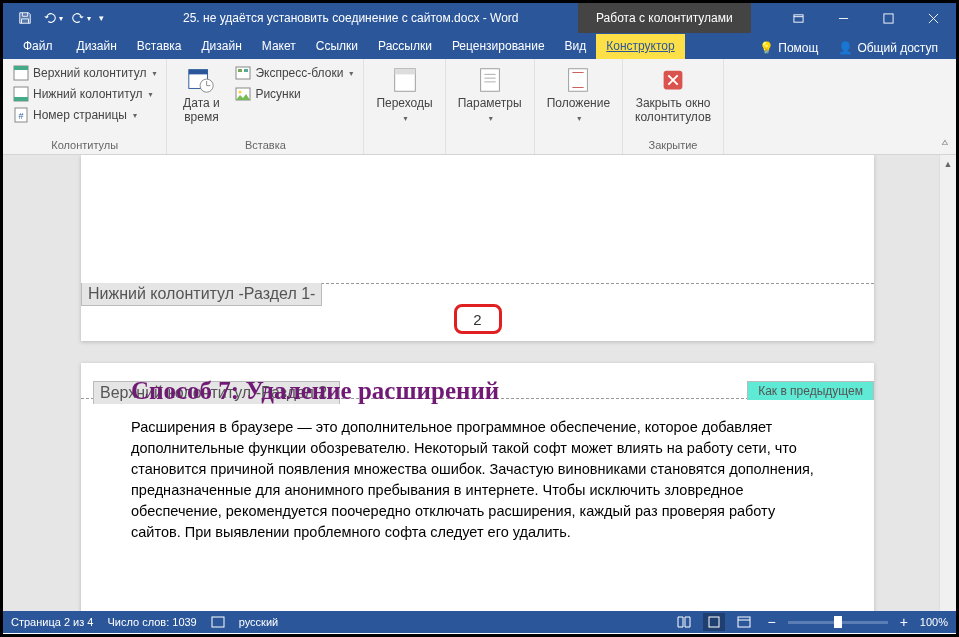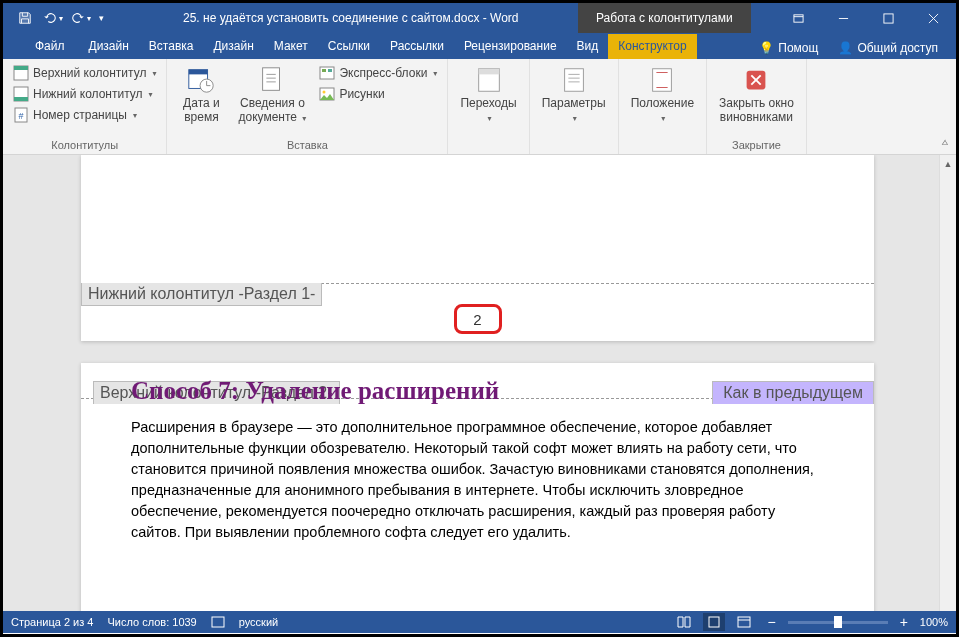"Файл" .tabs { padding-left: 18px -> 6px }
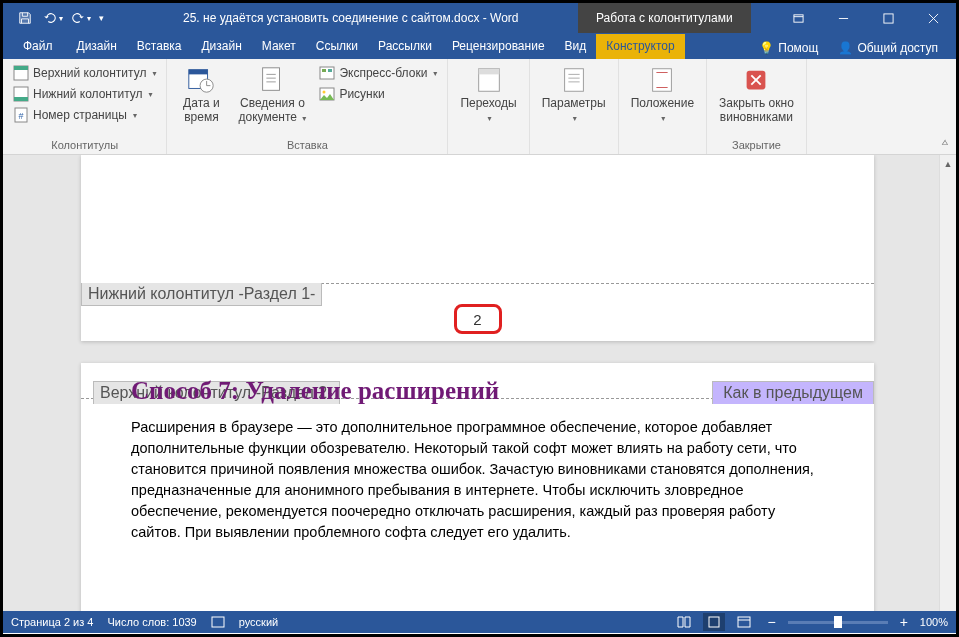"Конструктор" .tab.active { background: #eab308 -> #fde047; text-decoration: none -> underline }
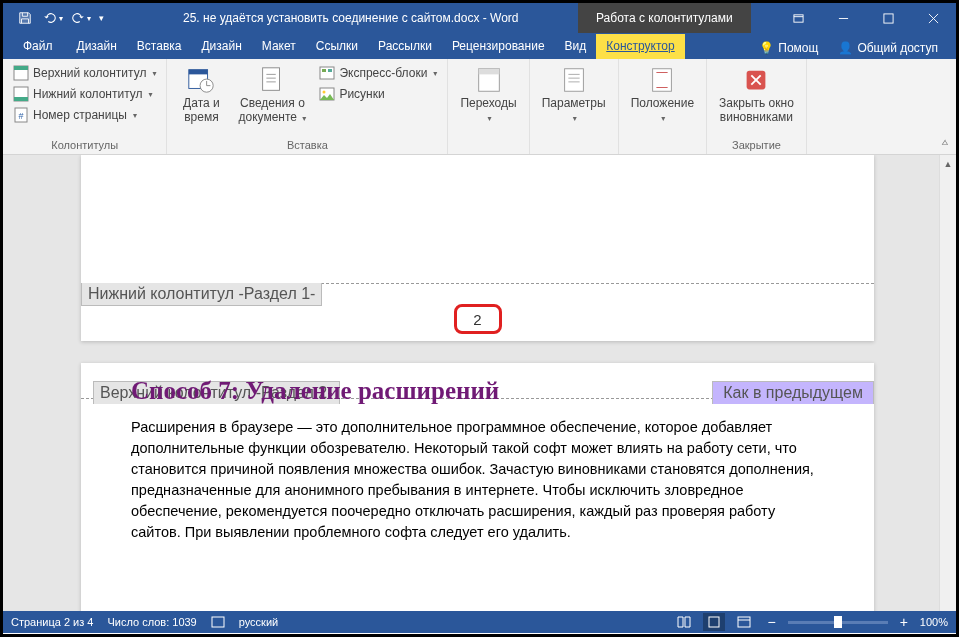"Сведения о документе ▾" div.bigbtn { html: <div> <svg> <rect></rect> <line></line> <line></line> <line></line> </svg> <span><span>Сведения о документе</span> <span>▾</span></span> </div> -> none }
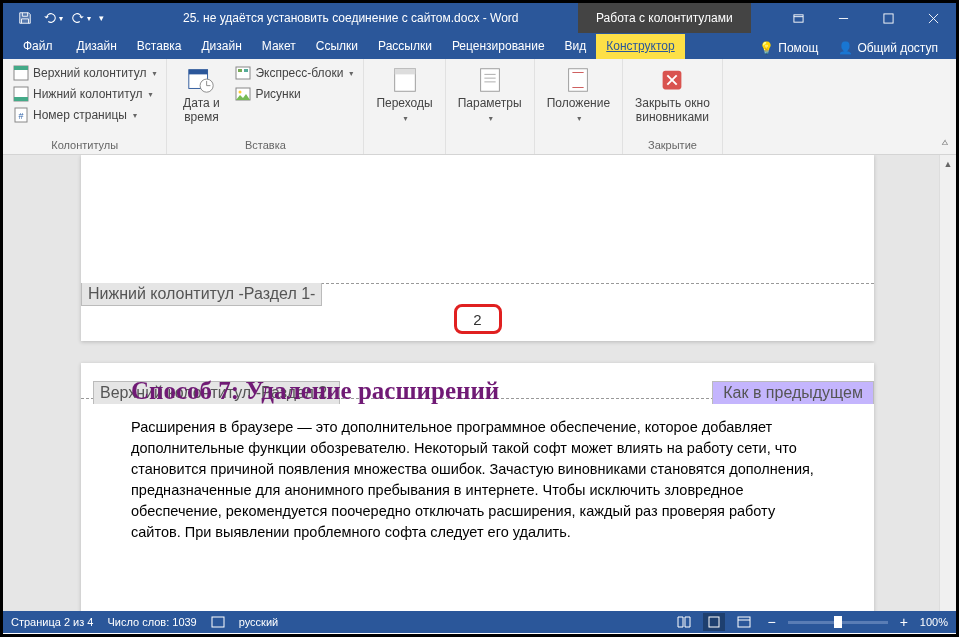"виновниками" span { text: виновниками -> колонтитулов }
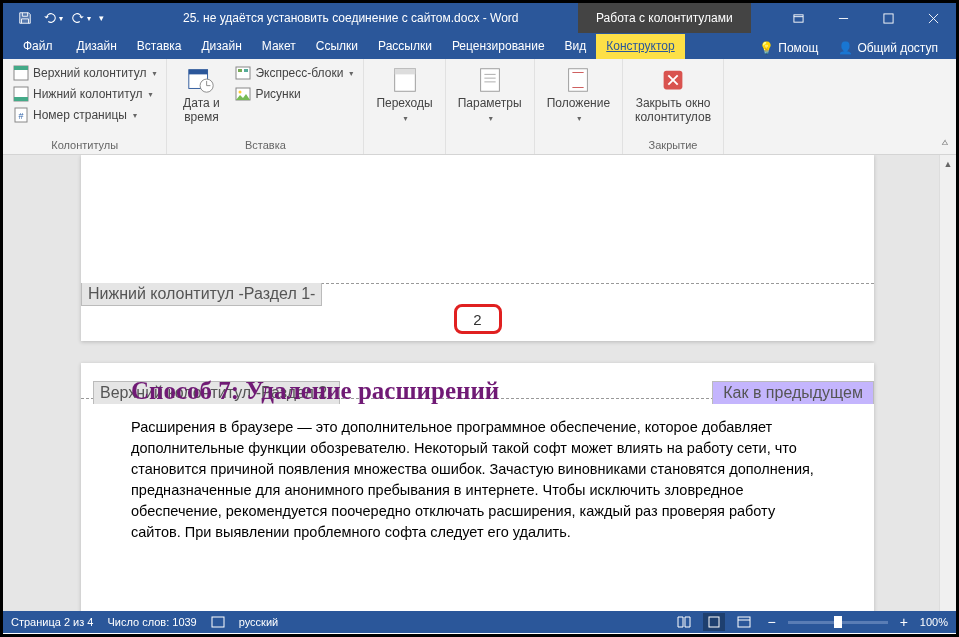"Как в предыдущем" .sameas { background: #c4b5fd -> #5eead4; font-size: 16px -> 12px }
